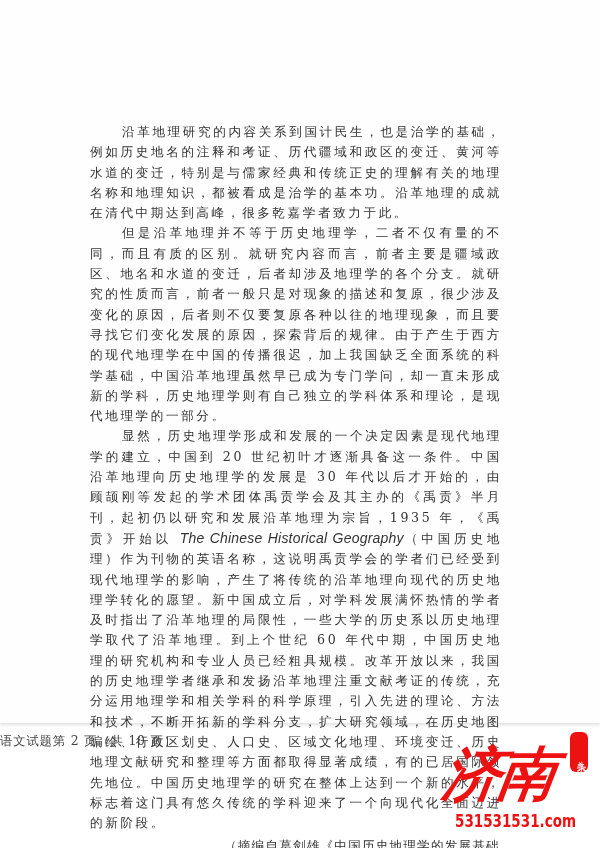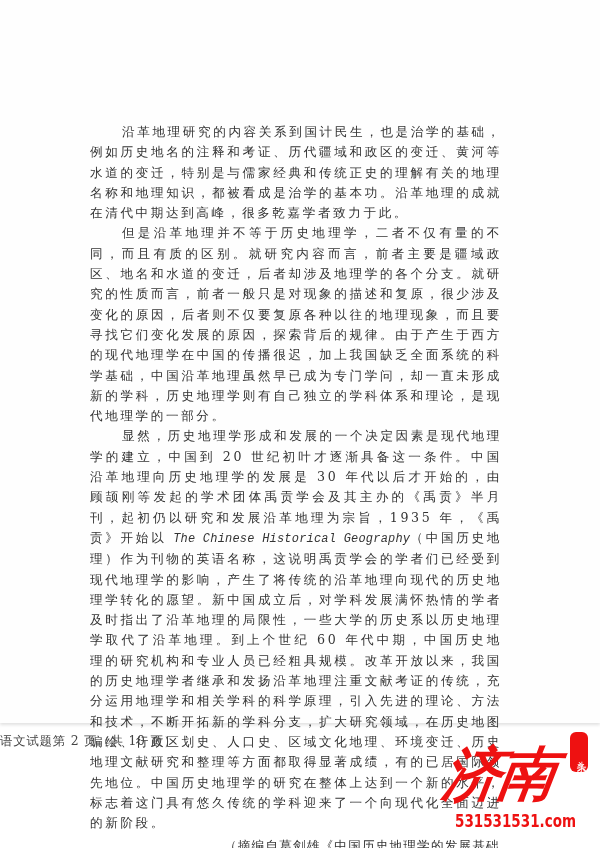"The Chinese Historical Geography" .para .en { font-family: Liberation Mono, monospace -> Liberation Sans, sans-serif; font-size: 12px -> 14px }
